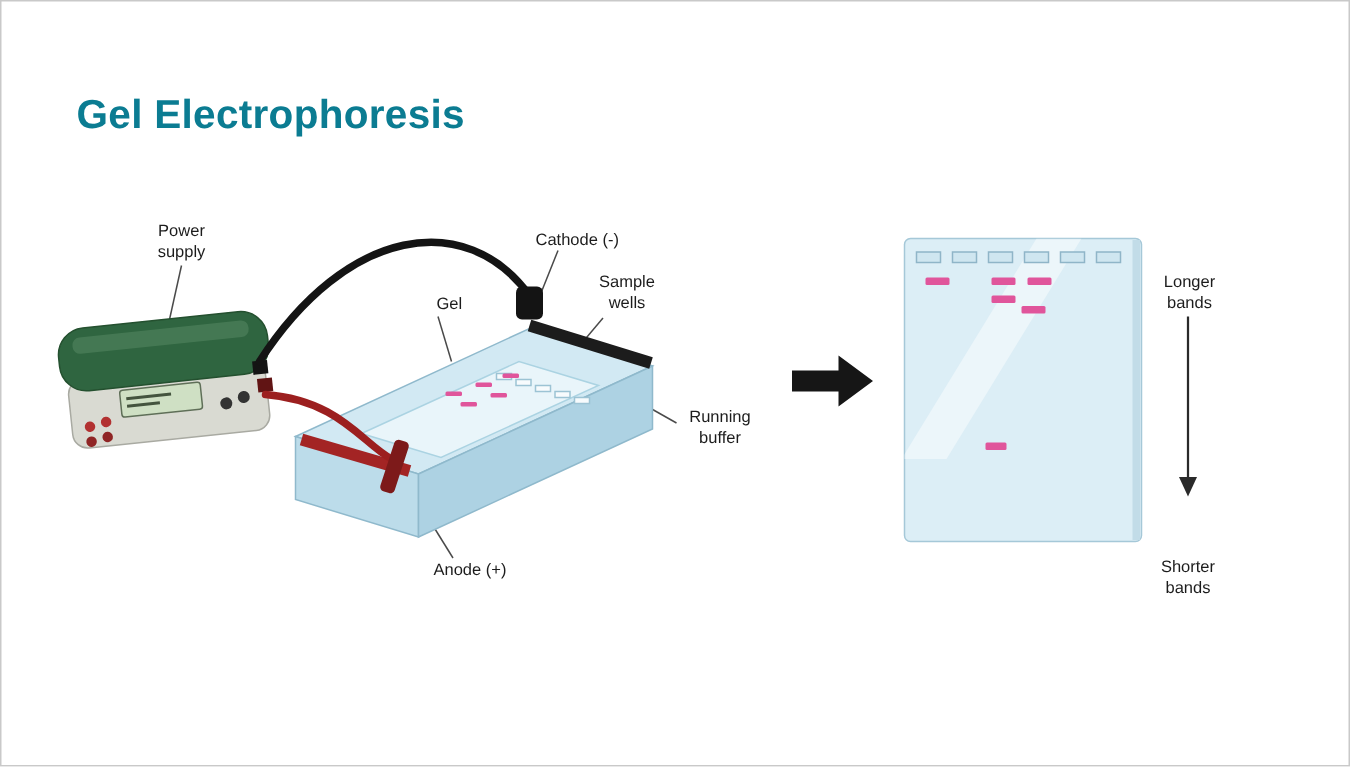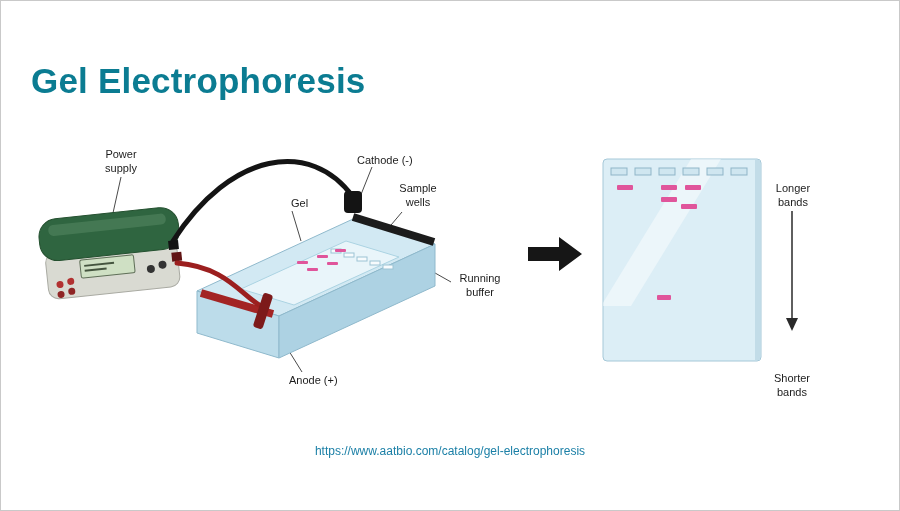"Gel Electrophoresis" .page-title { font-size: 35px -> 27px; left: 30px -> 50px }
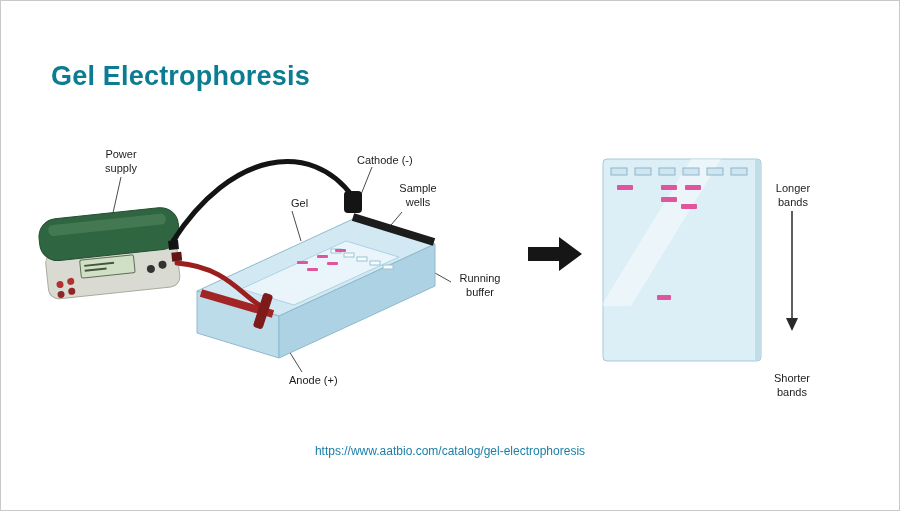"https://www.aatbio.com/catalog/gel-elect" div.footer-link { html: <div>https://www.aatbio.com/catalog/gel-electrophoresis</div> -> none }
